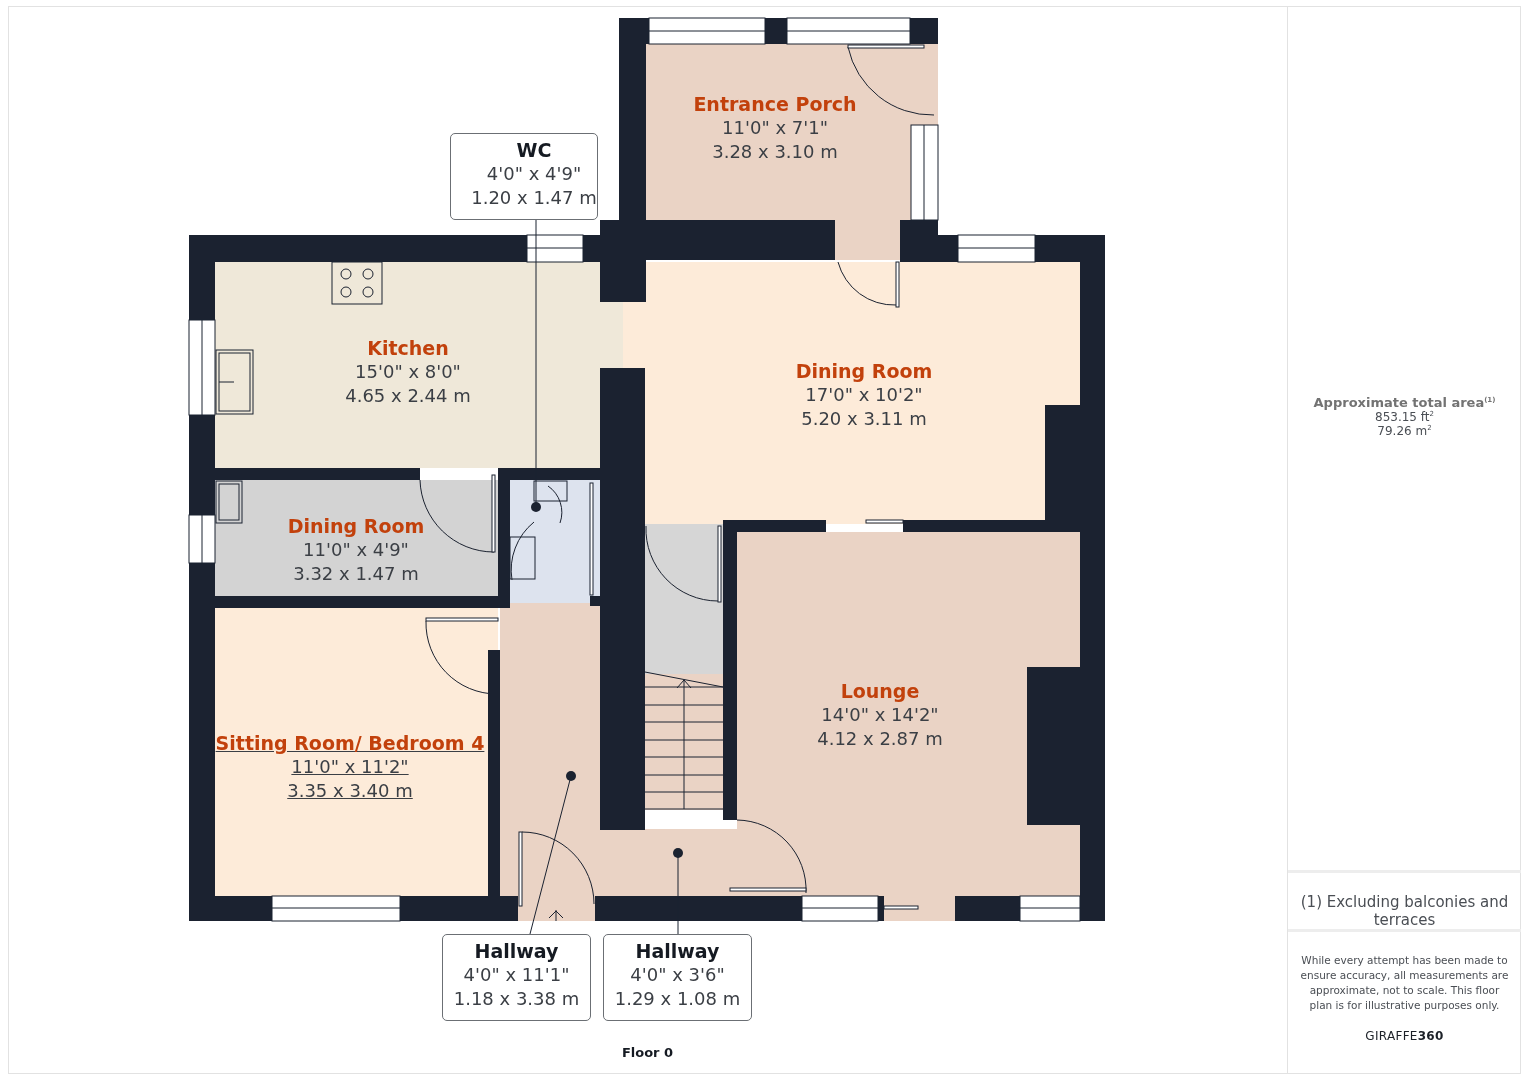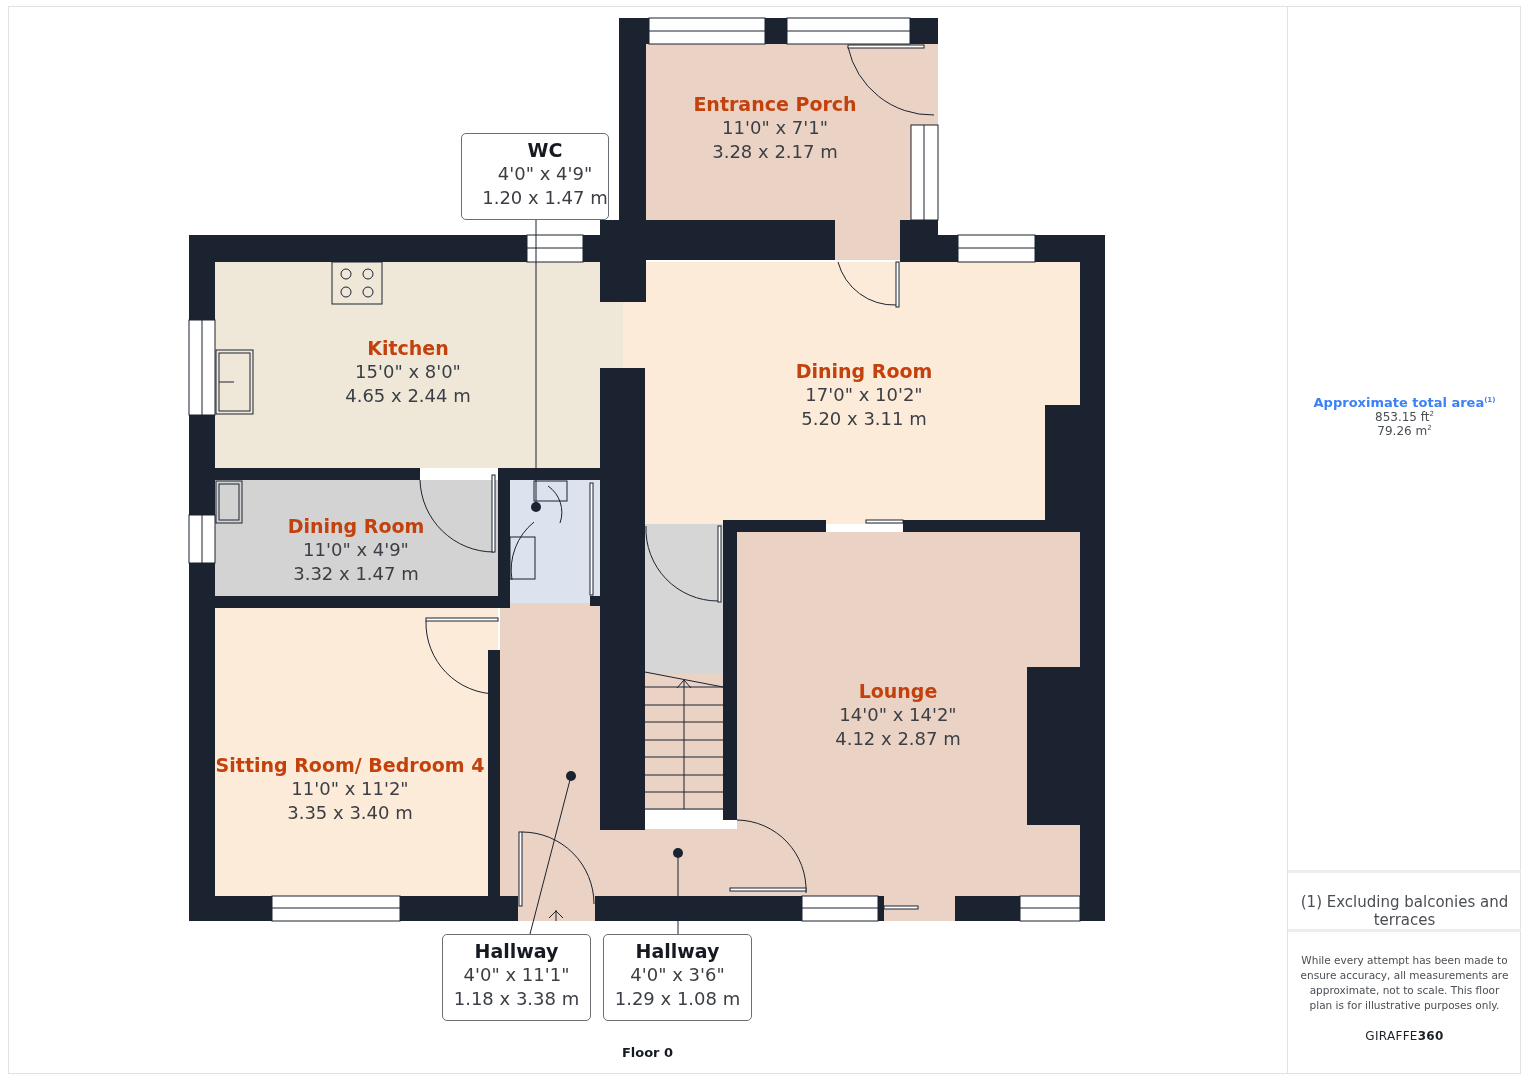"WC" div.callout { left: 461px -> 450px }
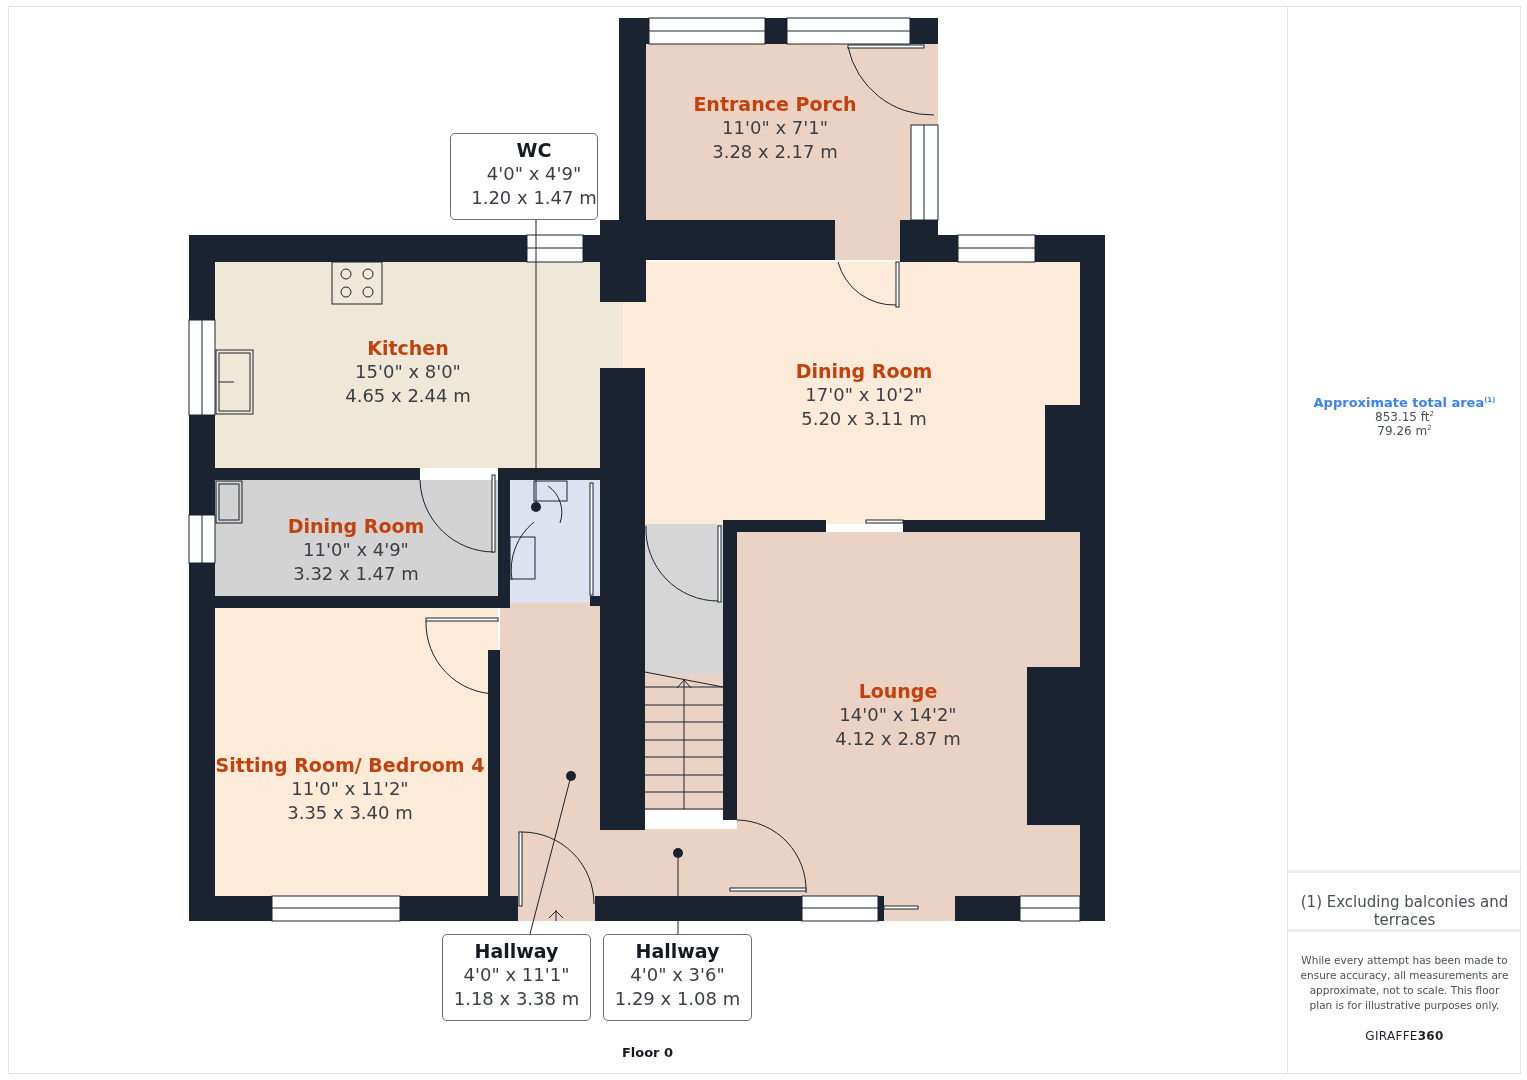"3.28 x 2.17 m" div.dim { text: 2.17 -> 3.10 }
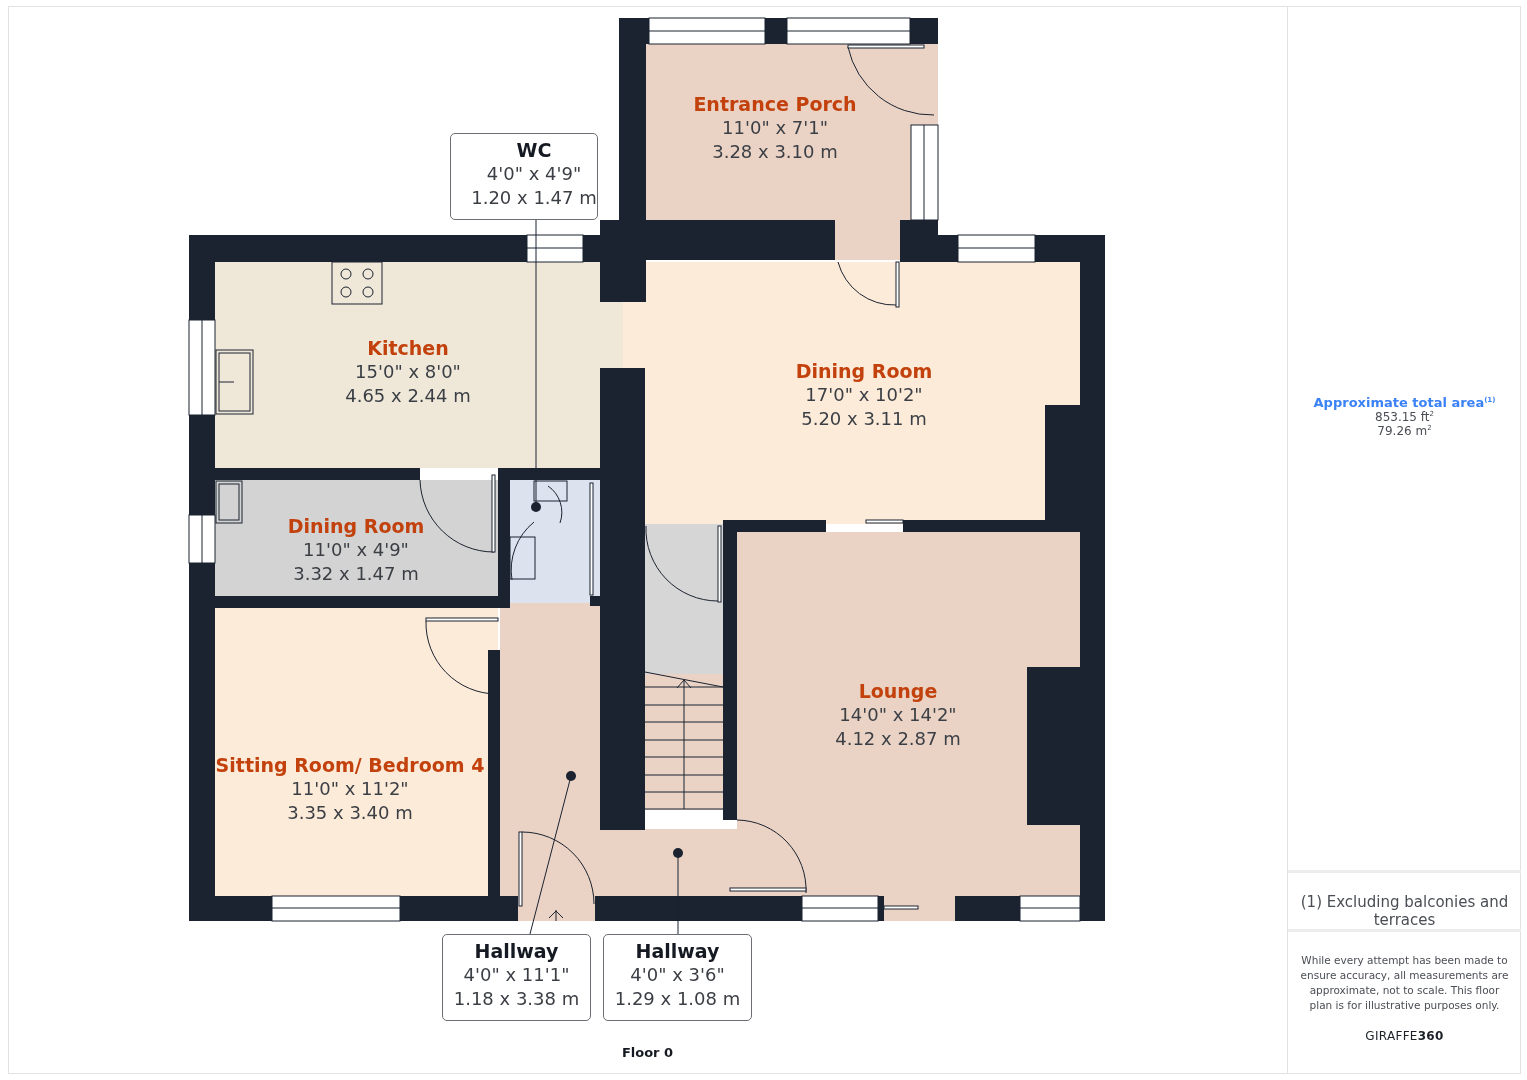"Approximate total area(1)" .area-title { color: #3b82f6 -> #737373 }
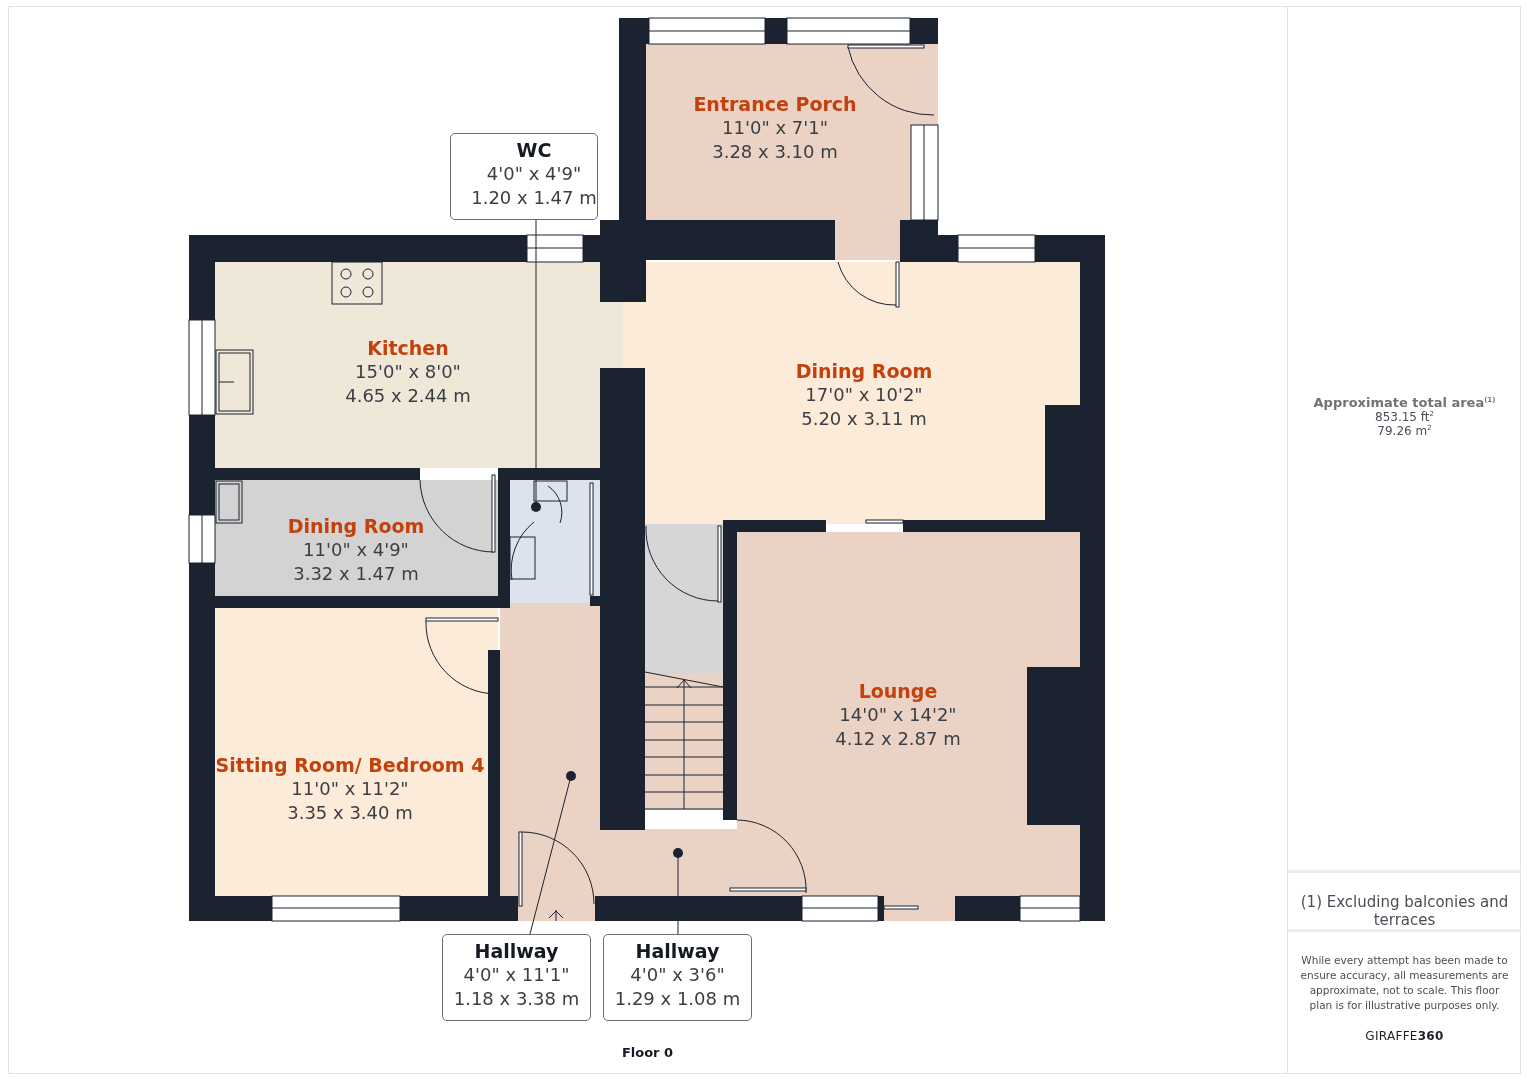"Lounge" div.label { left: 898px -> 880px }
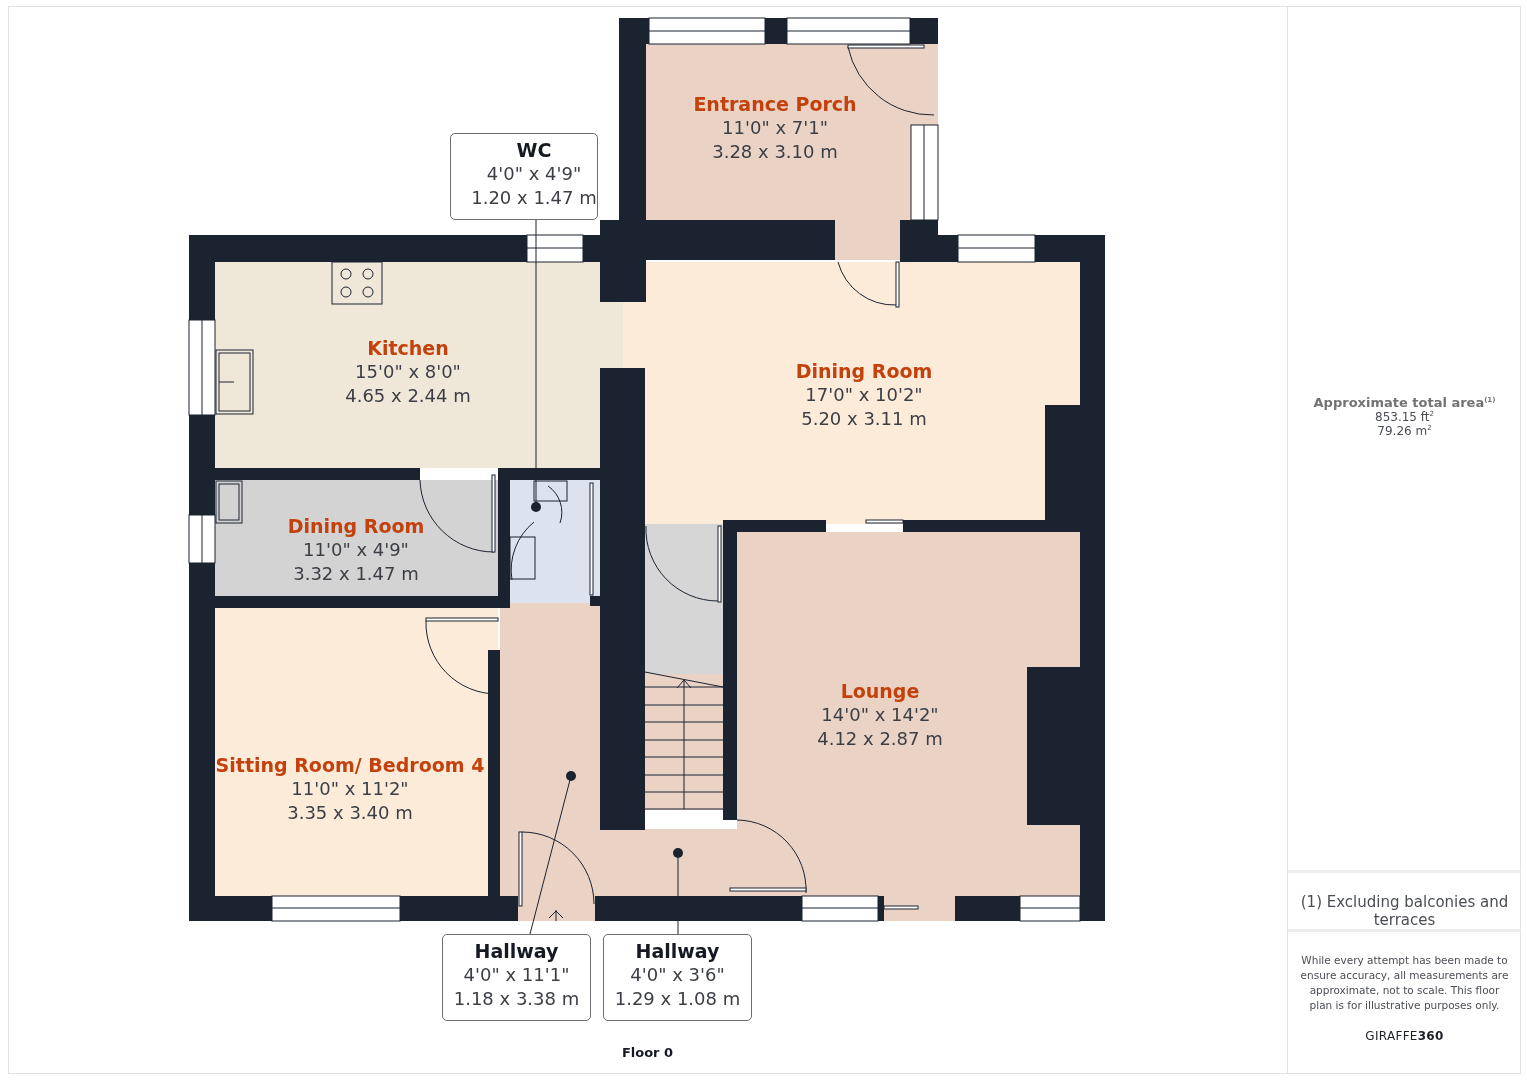"Sitting Room/ Bedroom 4" div.label { text-decoration: none -> underline; top: 753px -> 731px }
